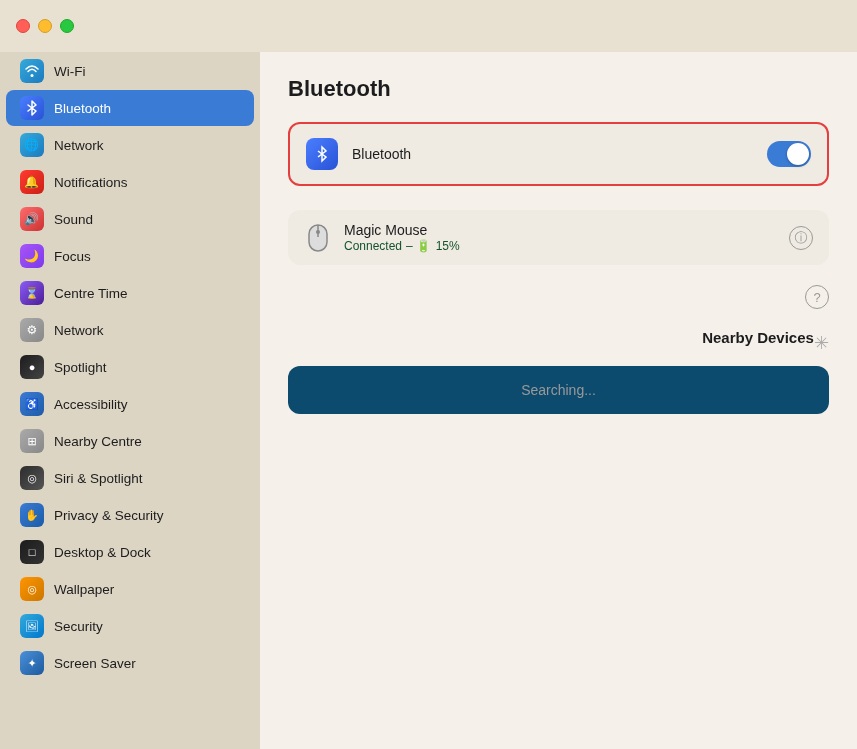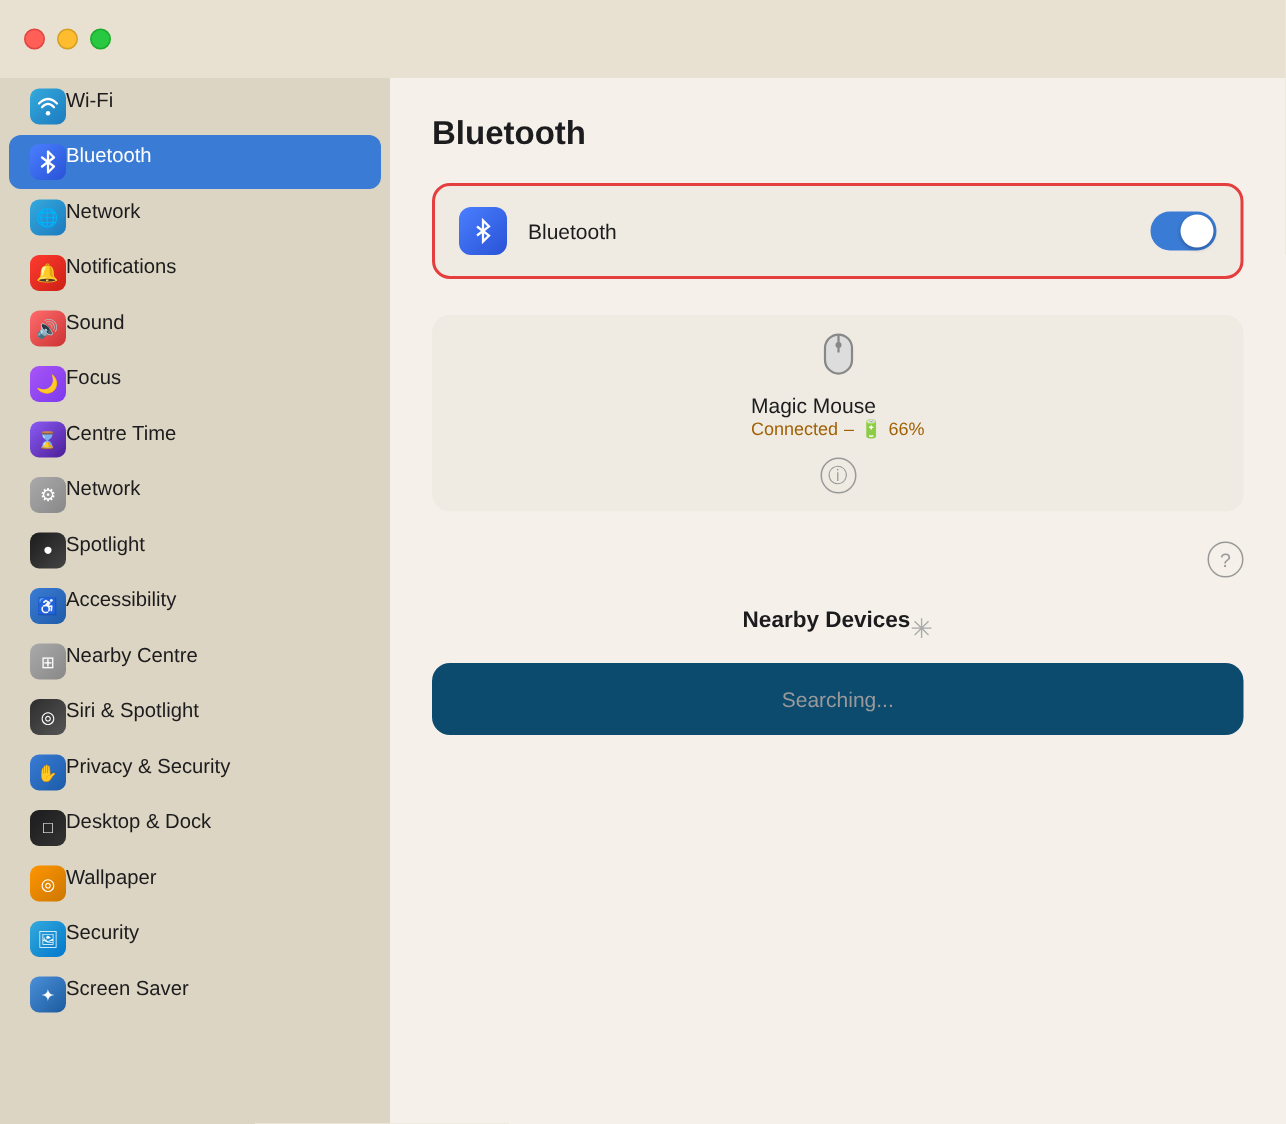"Wi-Fi" .sidebar-item { align-items: flex-start -> center; gap: none -> 10px }
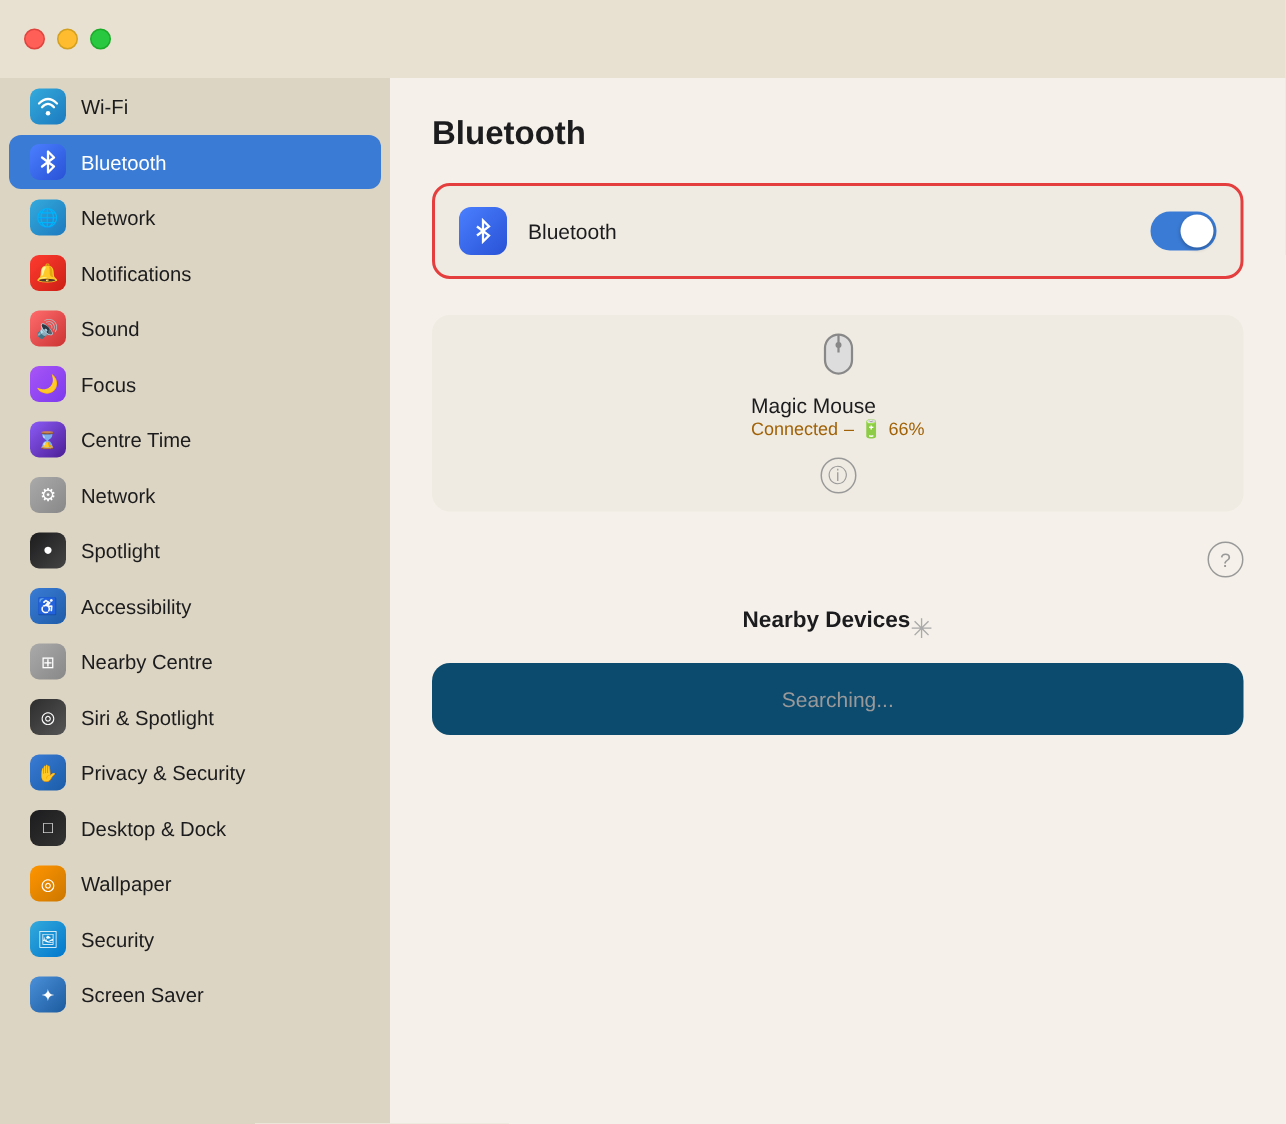"Magic Mouse" .device-row { flex-direction: column -> none }
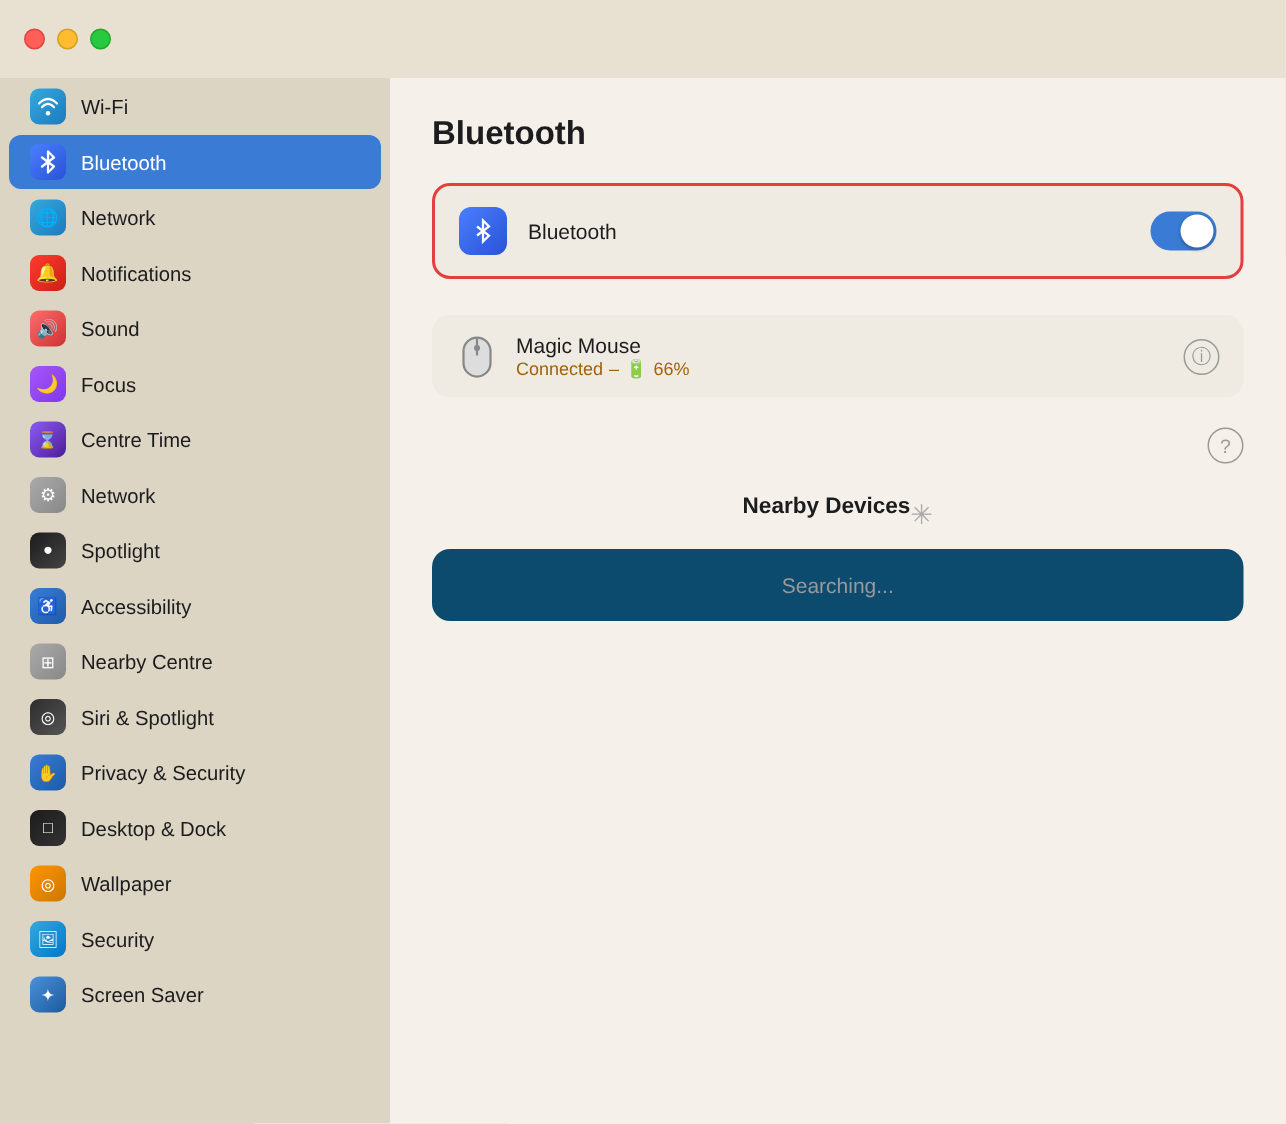"Connected" .device-status { color: #a16207 -> #14532d }
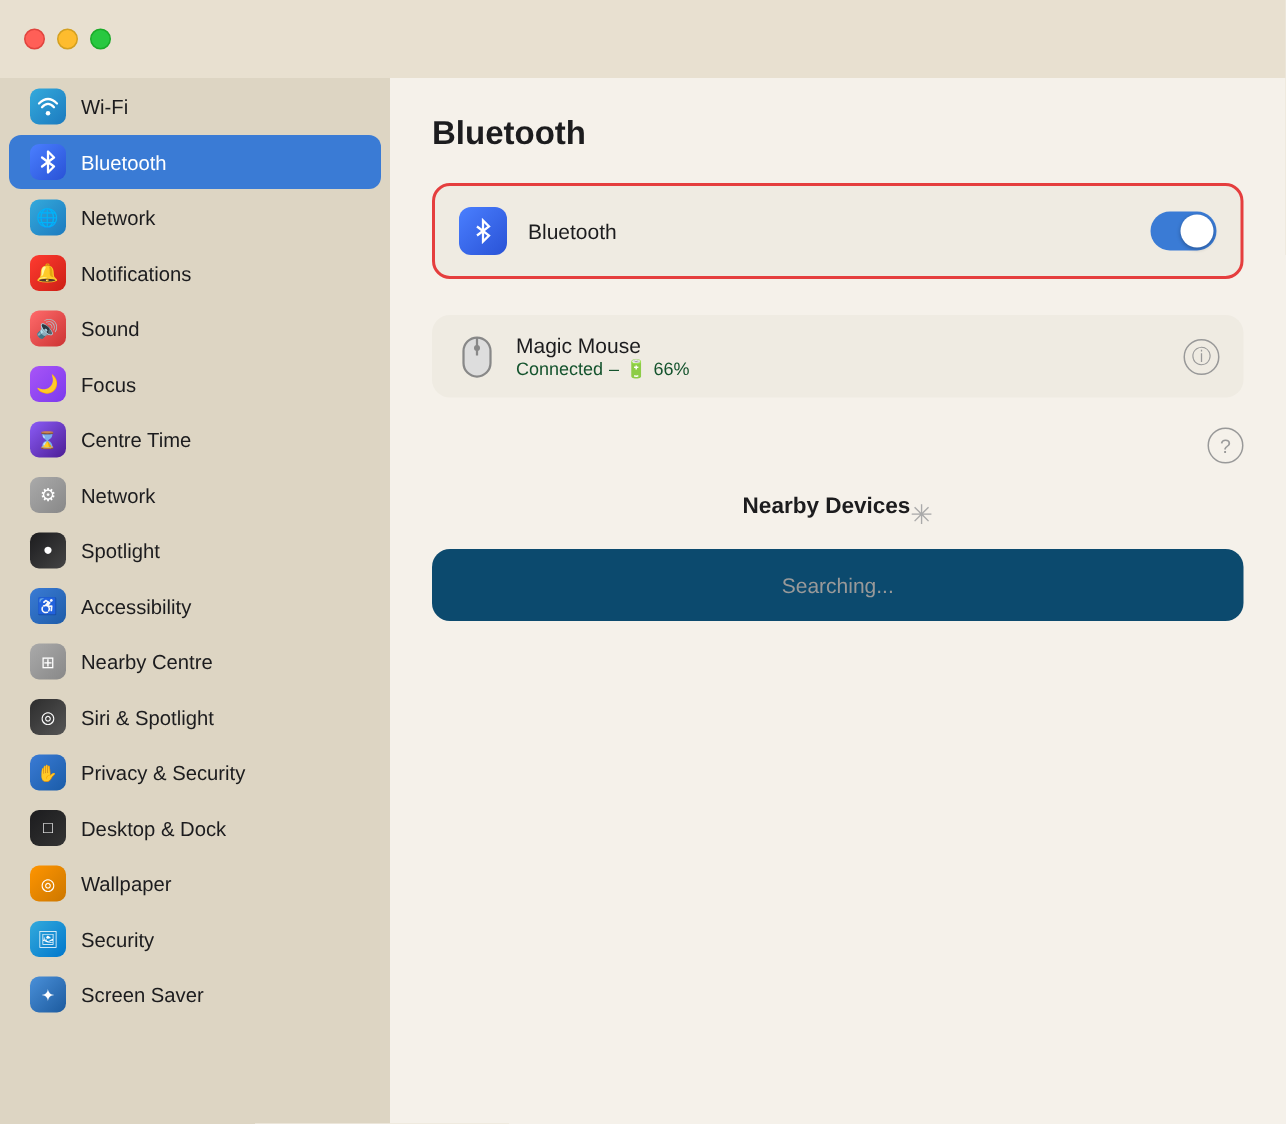"66%" span { text: 66% -> 15% }
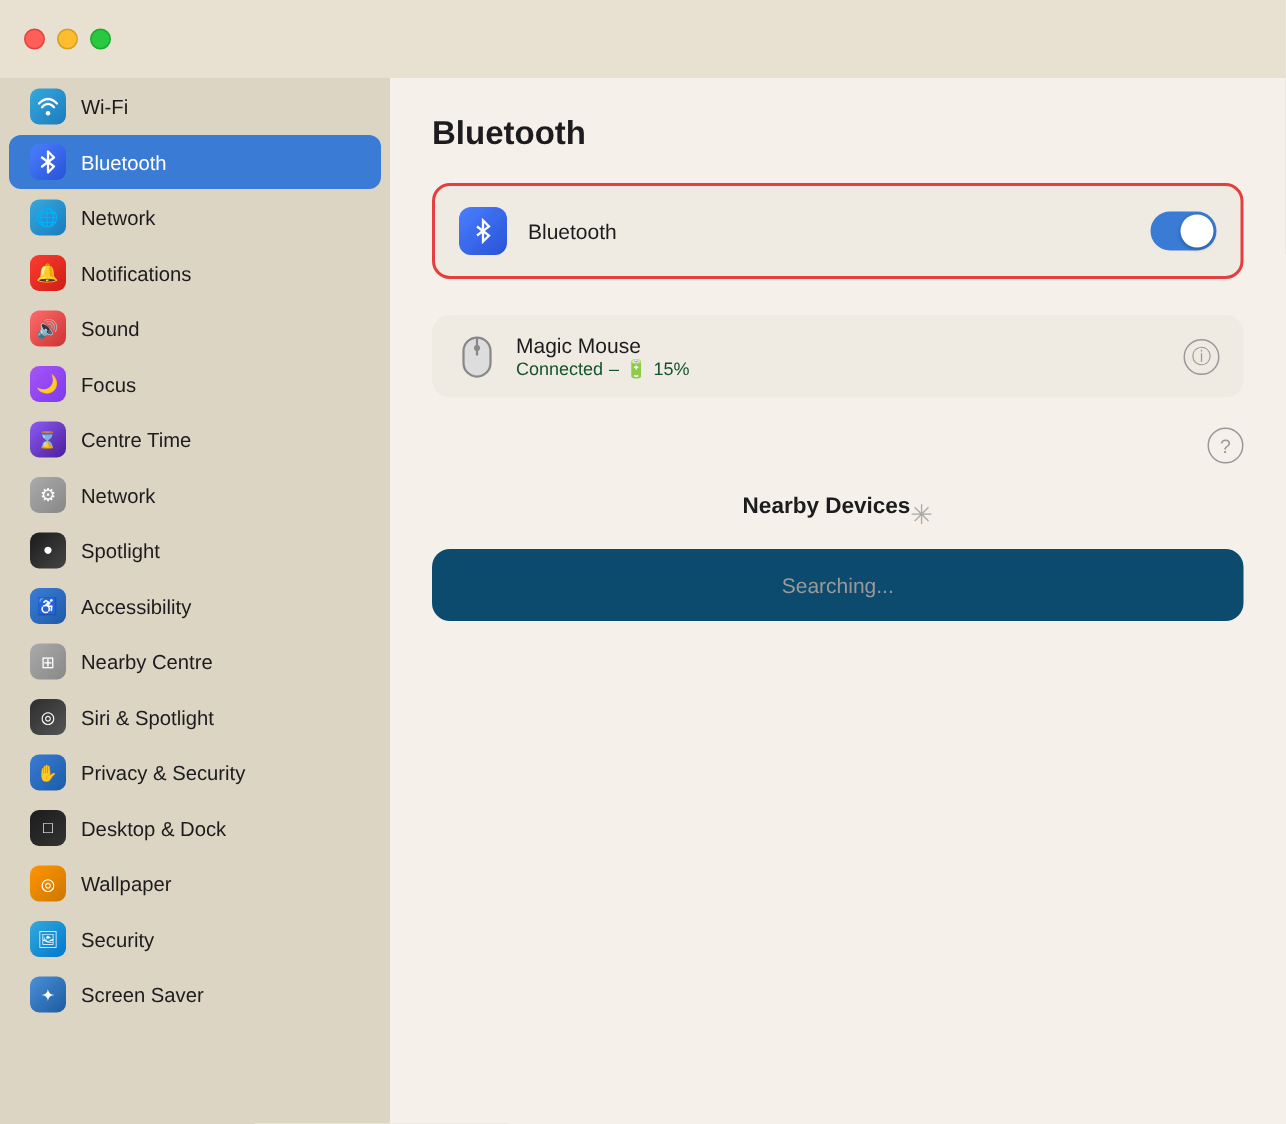"Nearby Devices" .nearby-header { justify-content: center -> flex-end }
